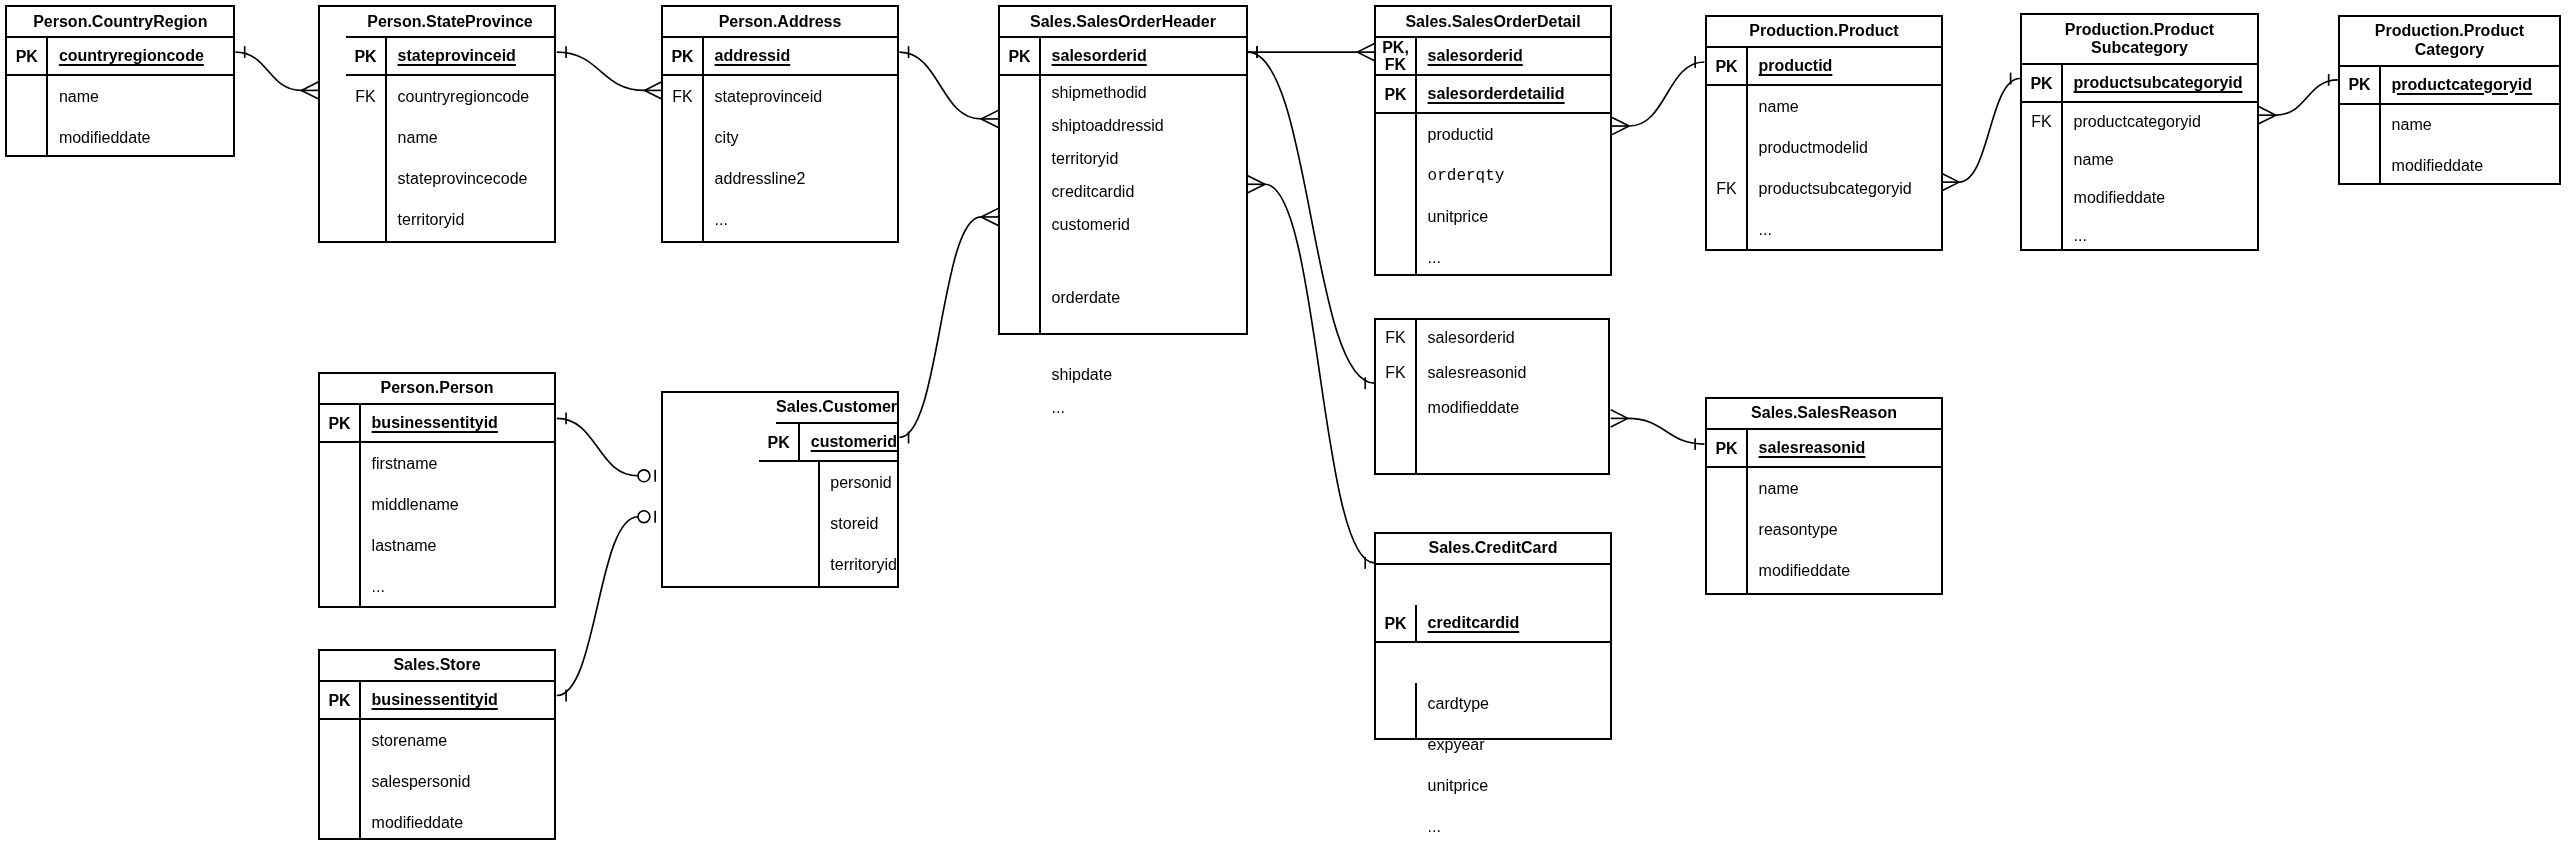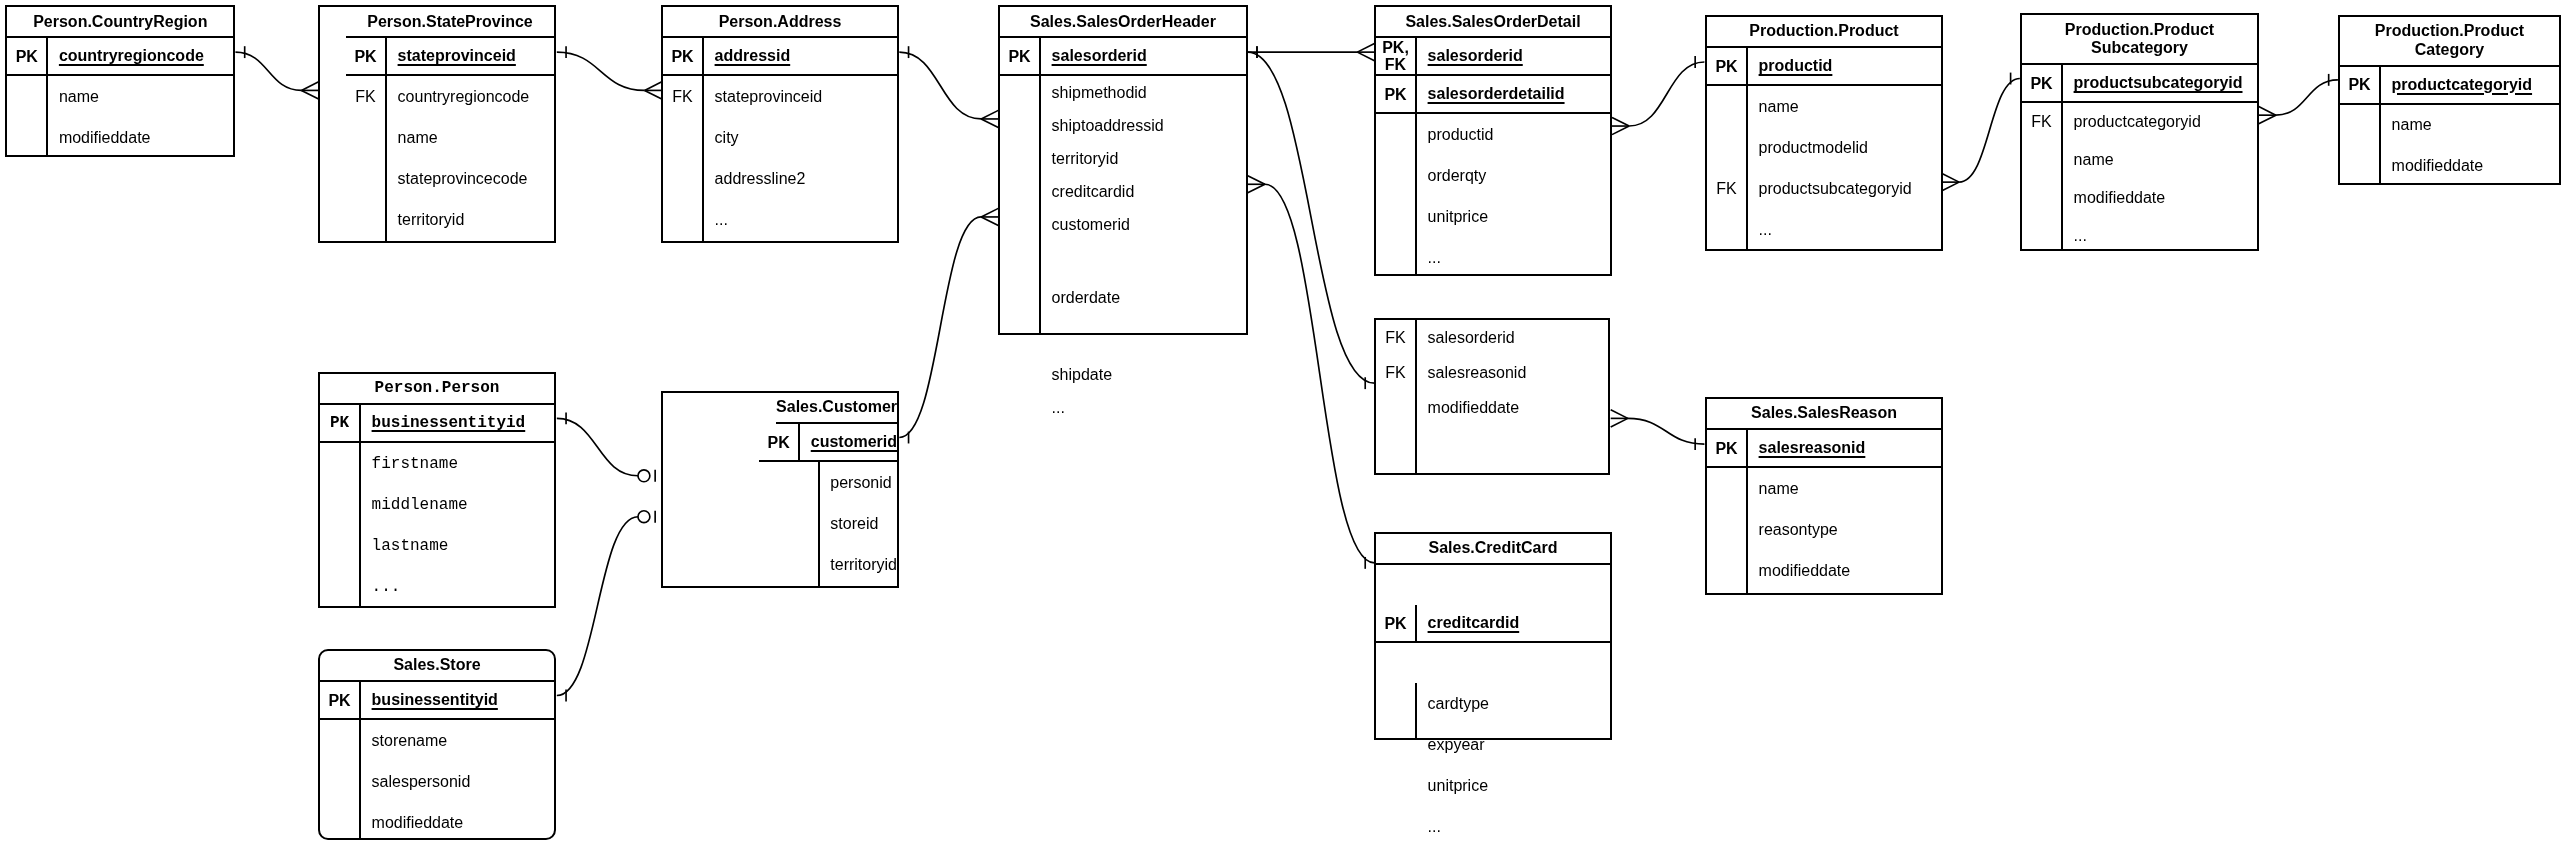"orderqty" div.er-line { font-family: none -> Liberation Mono, monospace }
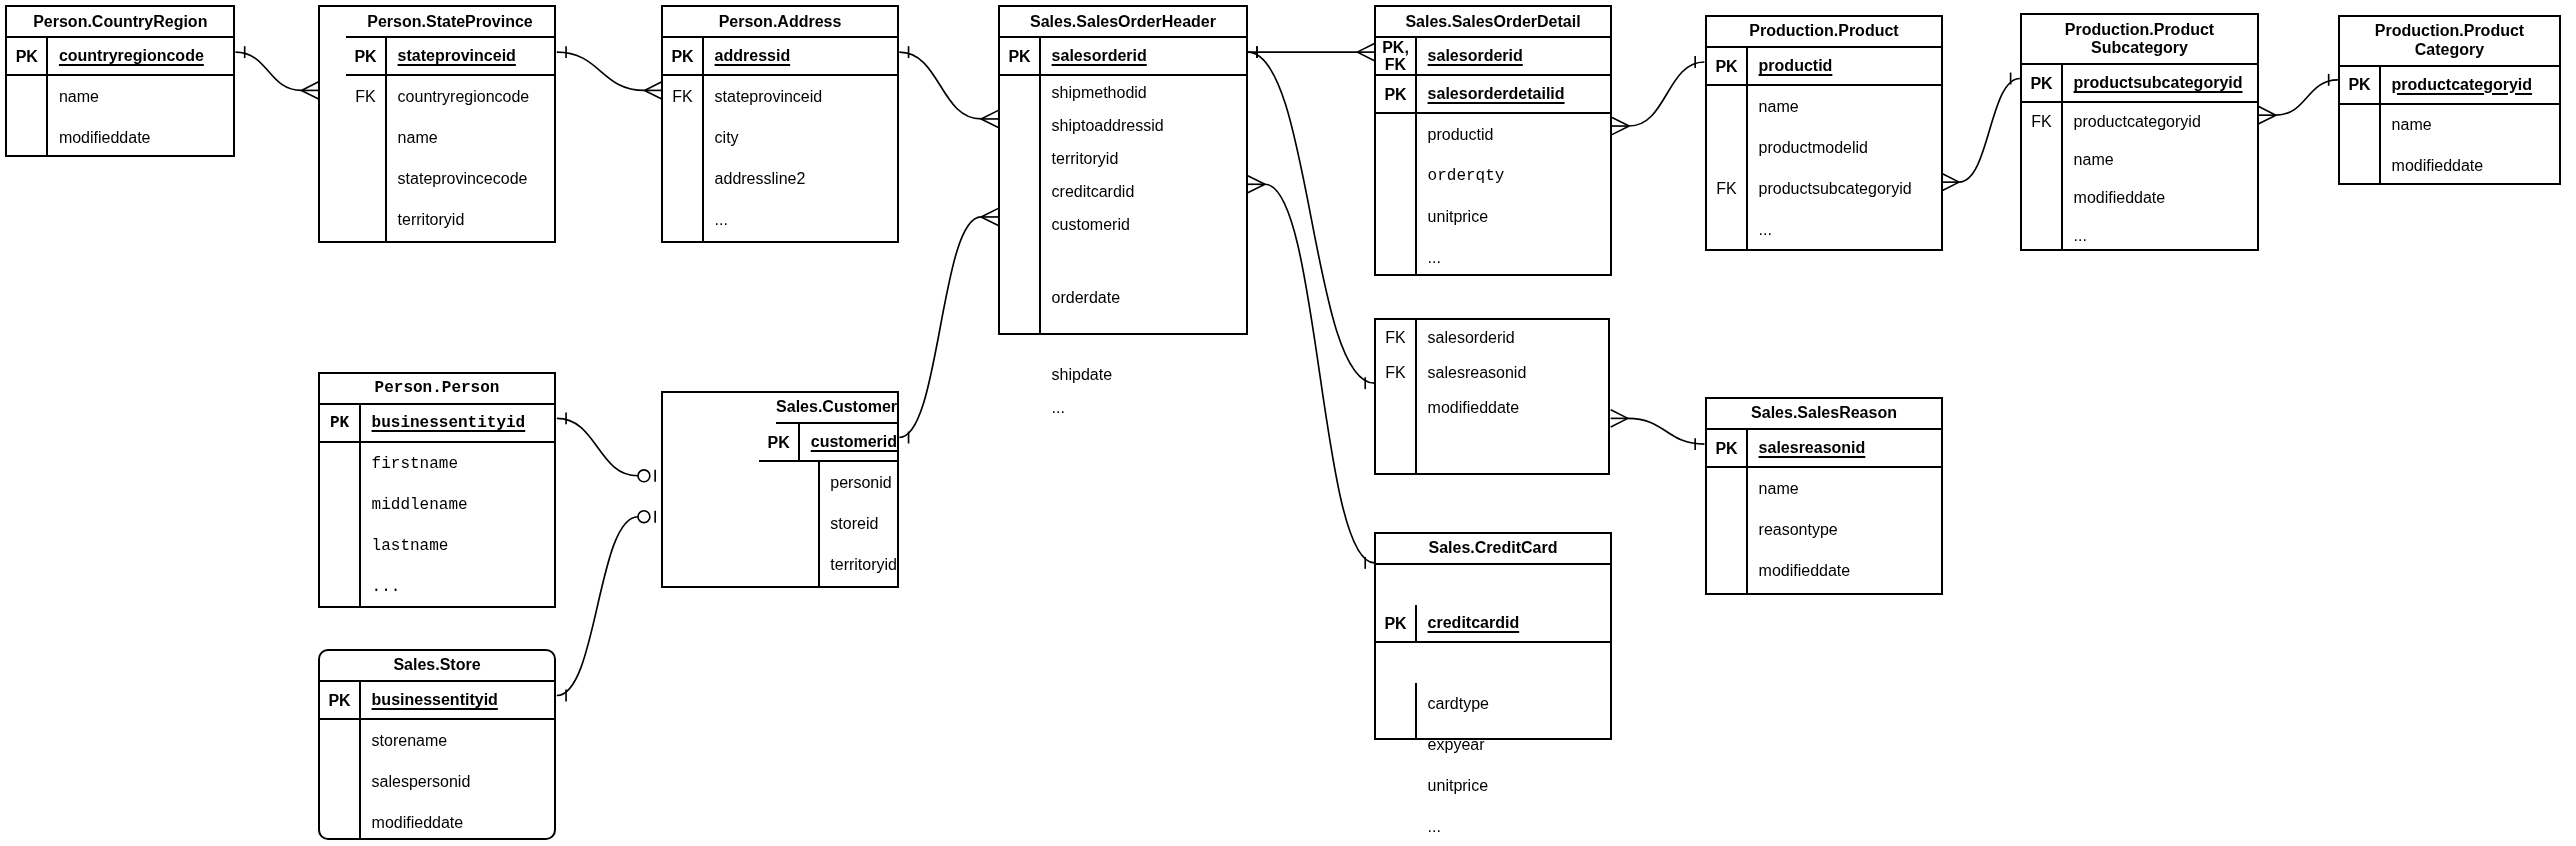"Person.Person" div.er-table { font-family: Liberation Mono, monospace -> none }
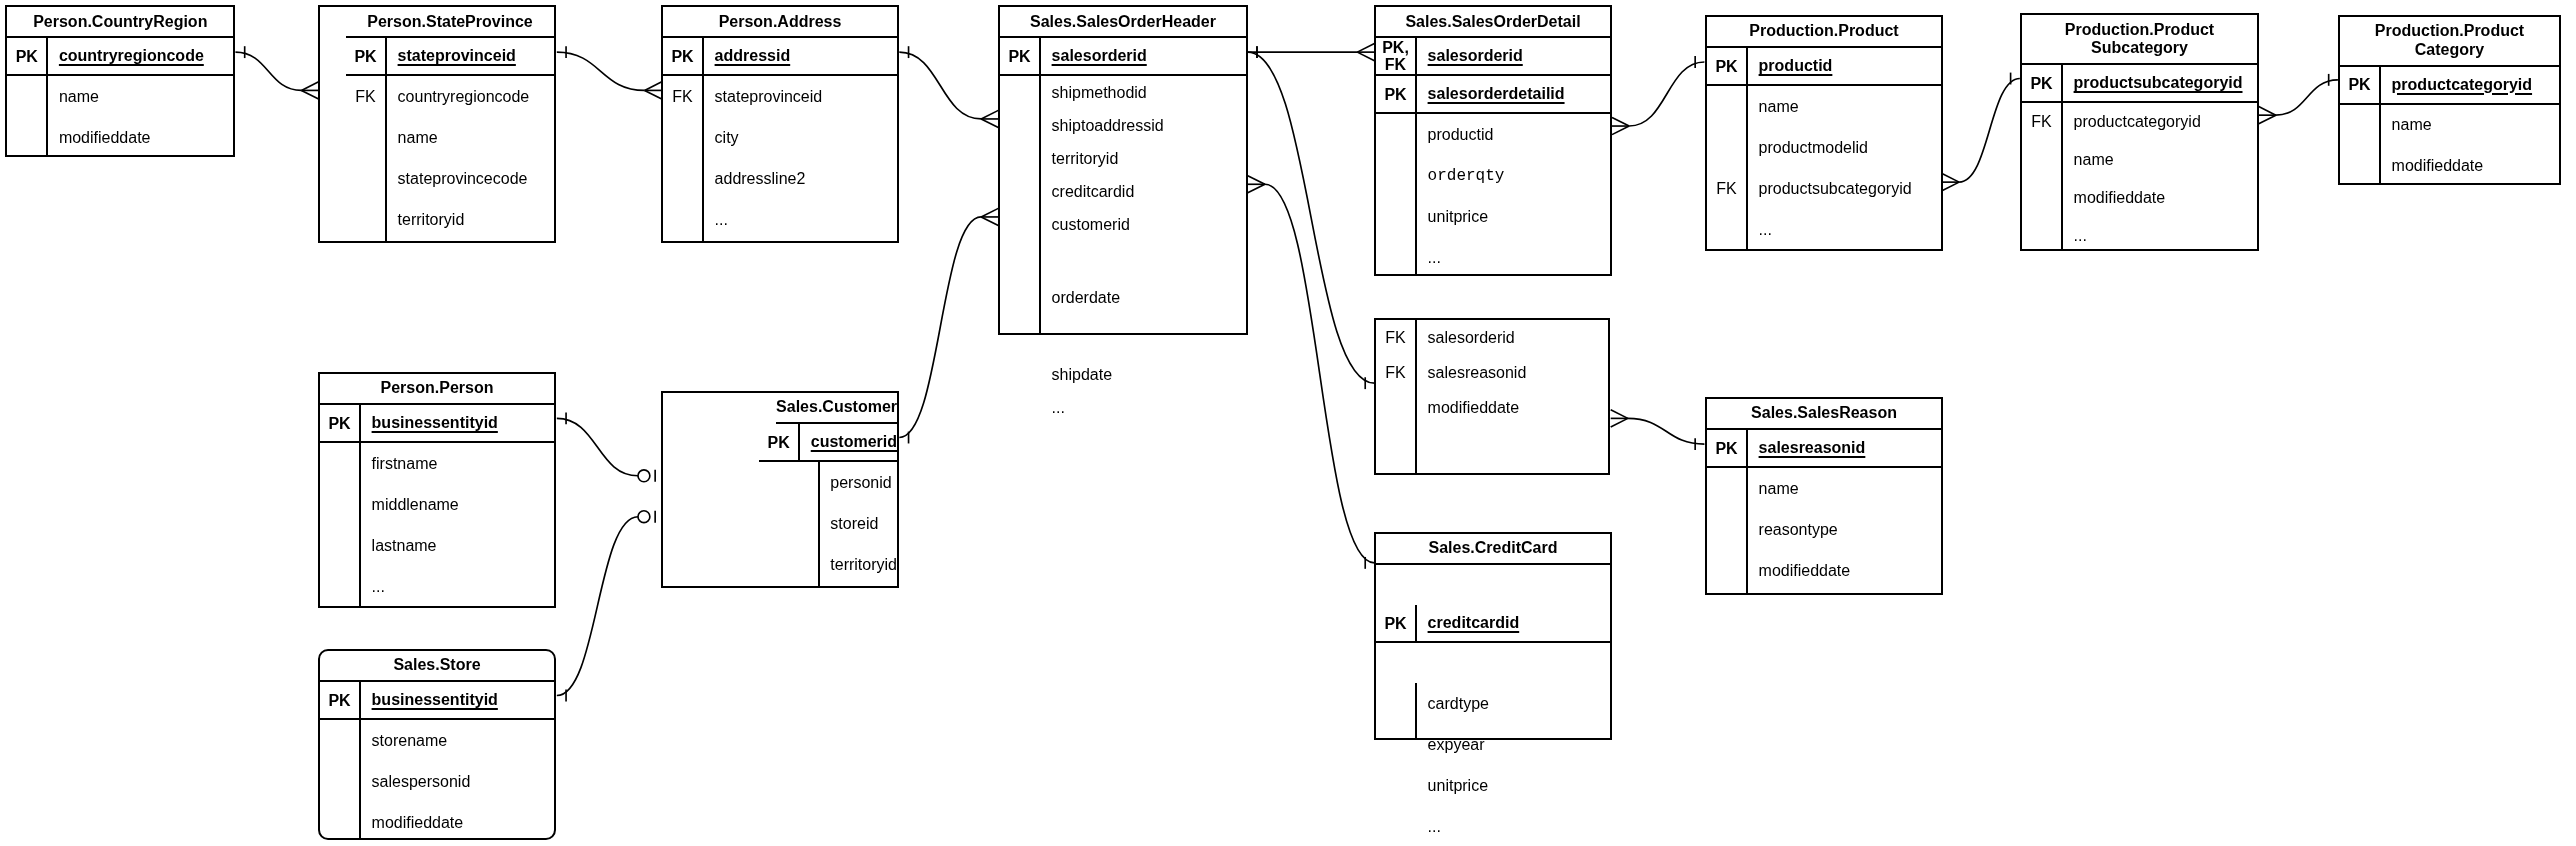"Sales.Store" div.er-table { border-radius: 10px -> none }
